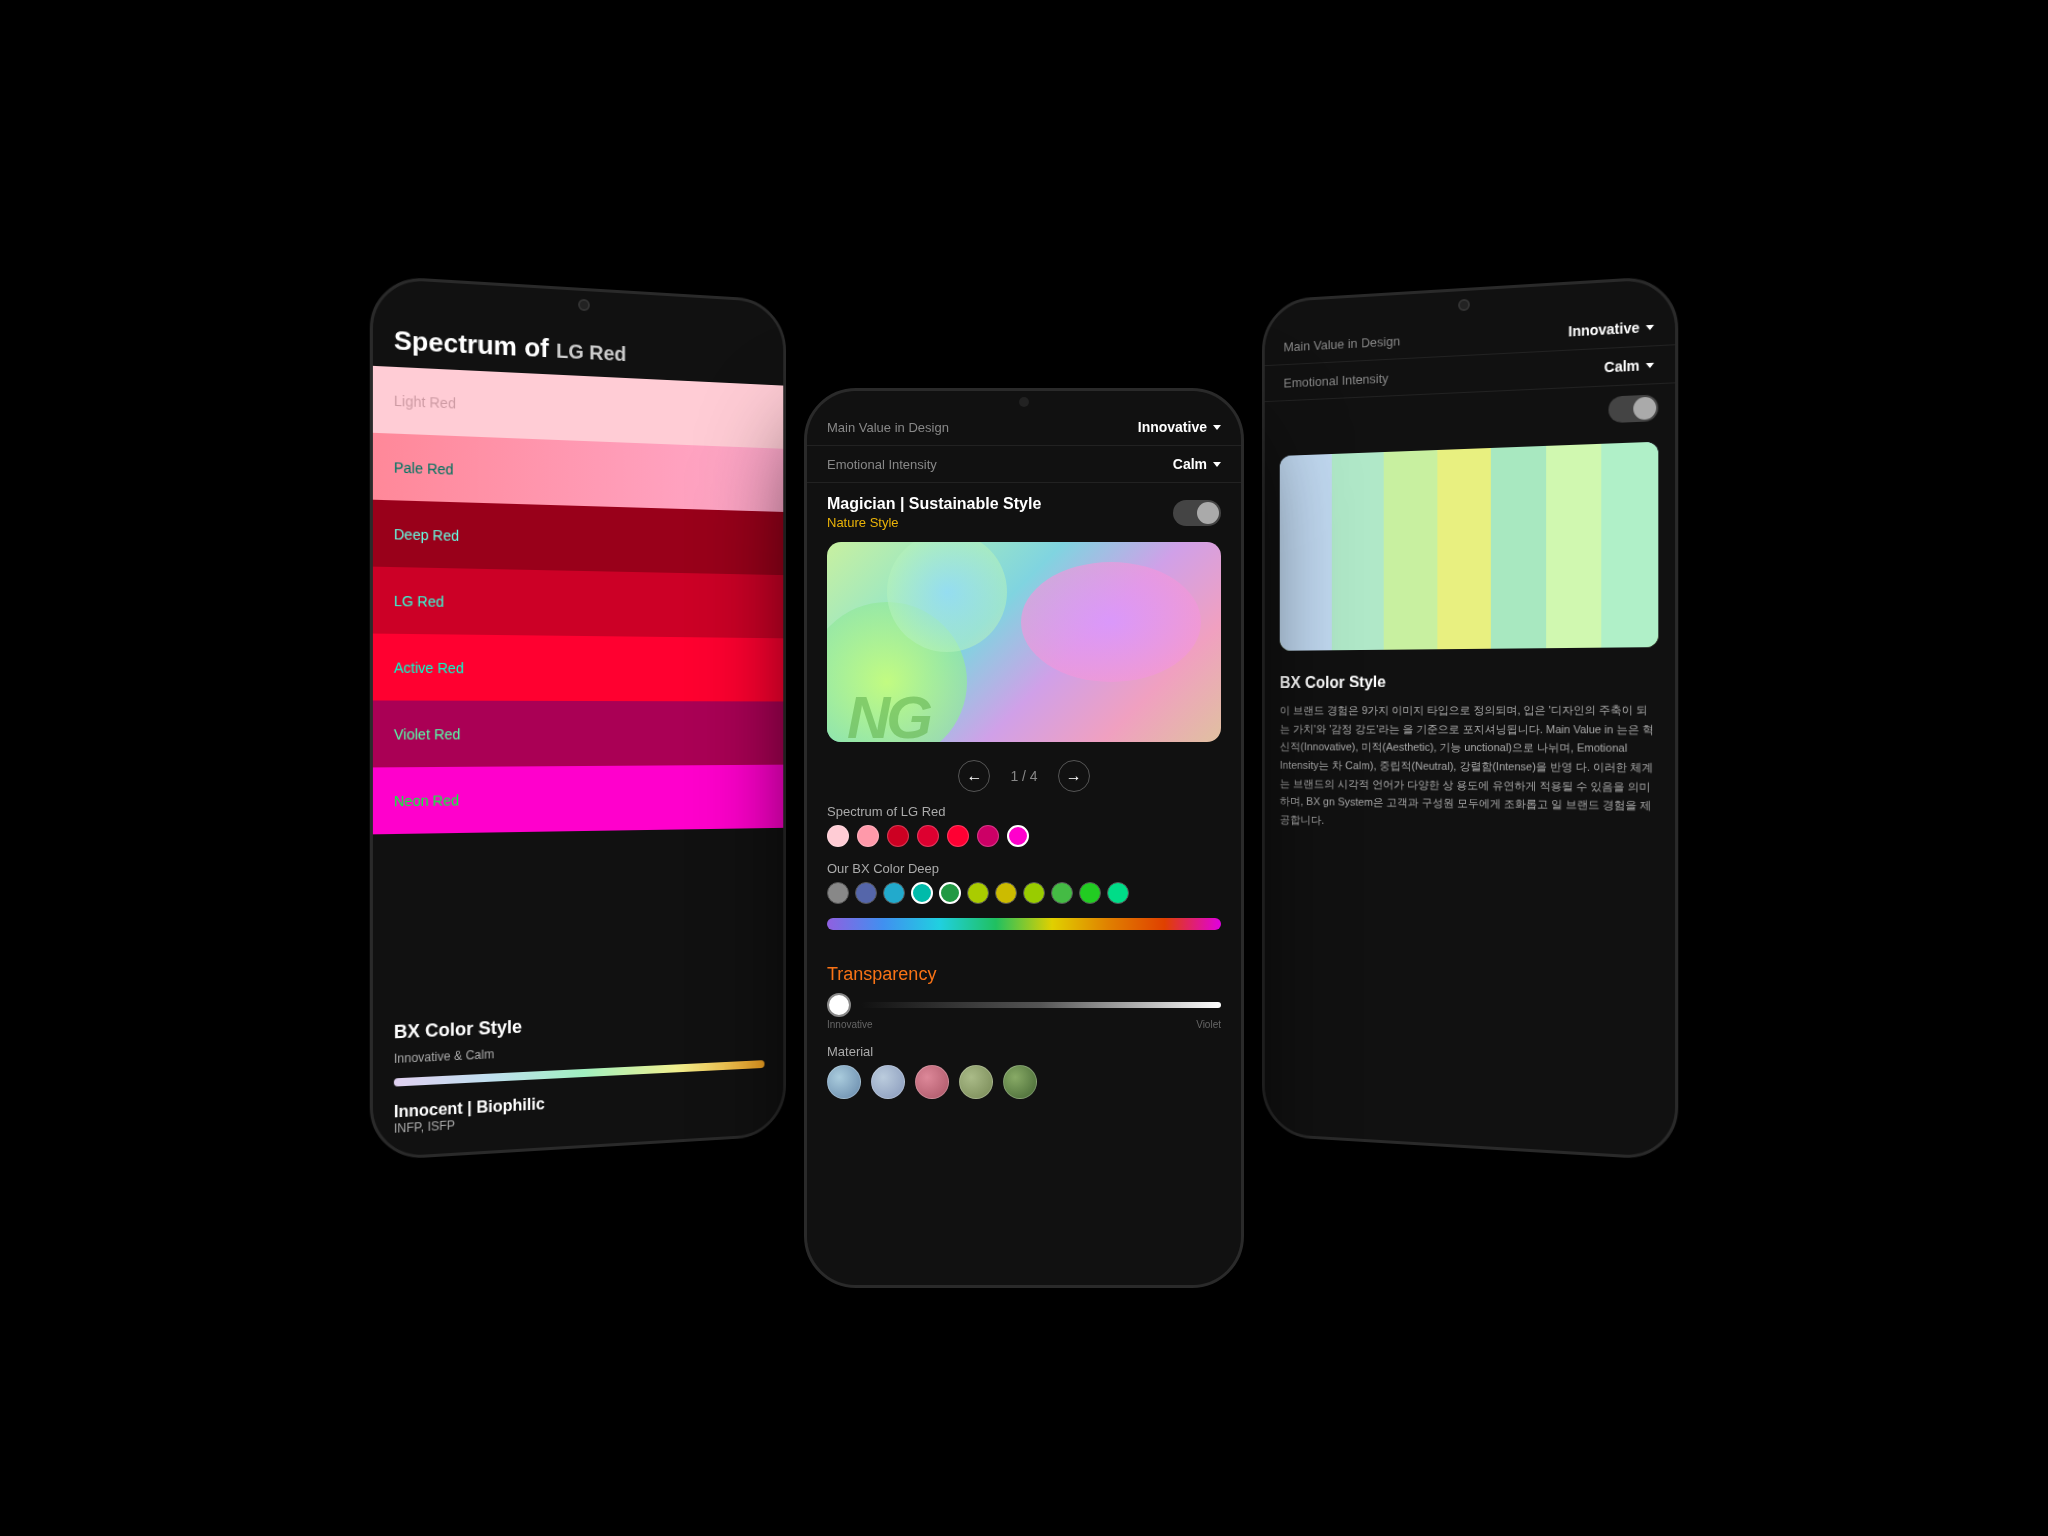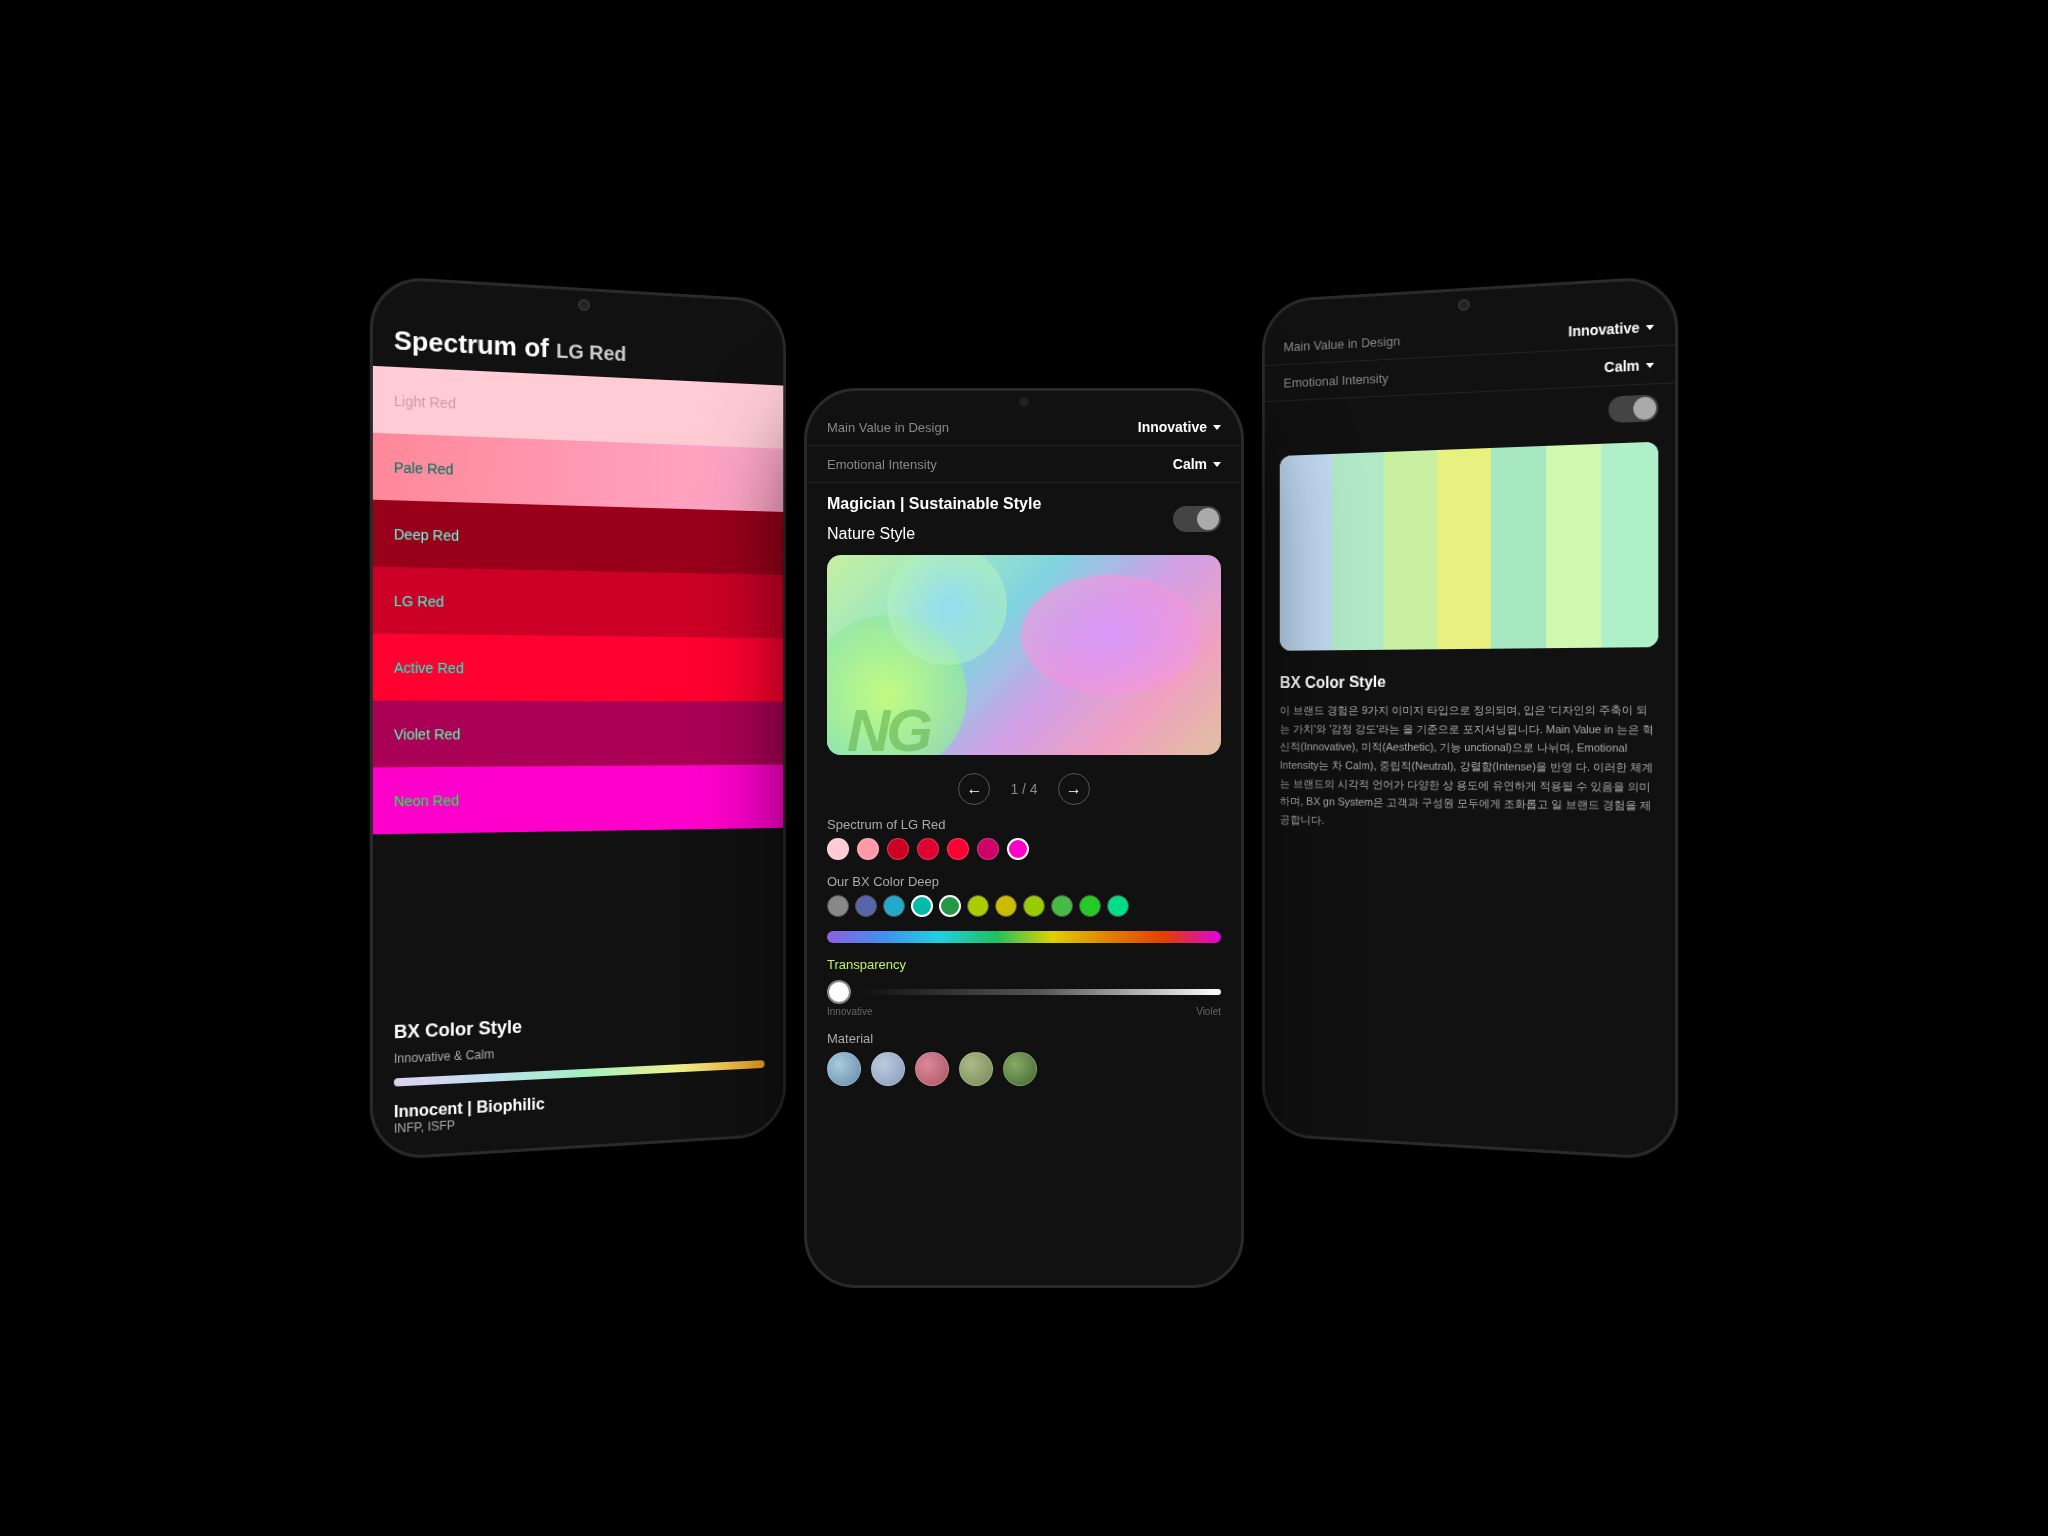"Nature Style" .toggle-sub { color: #ffffff -> #eab308; font-size: 16px -> 13px; margin-top: 12px -> 2px }
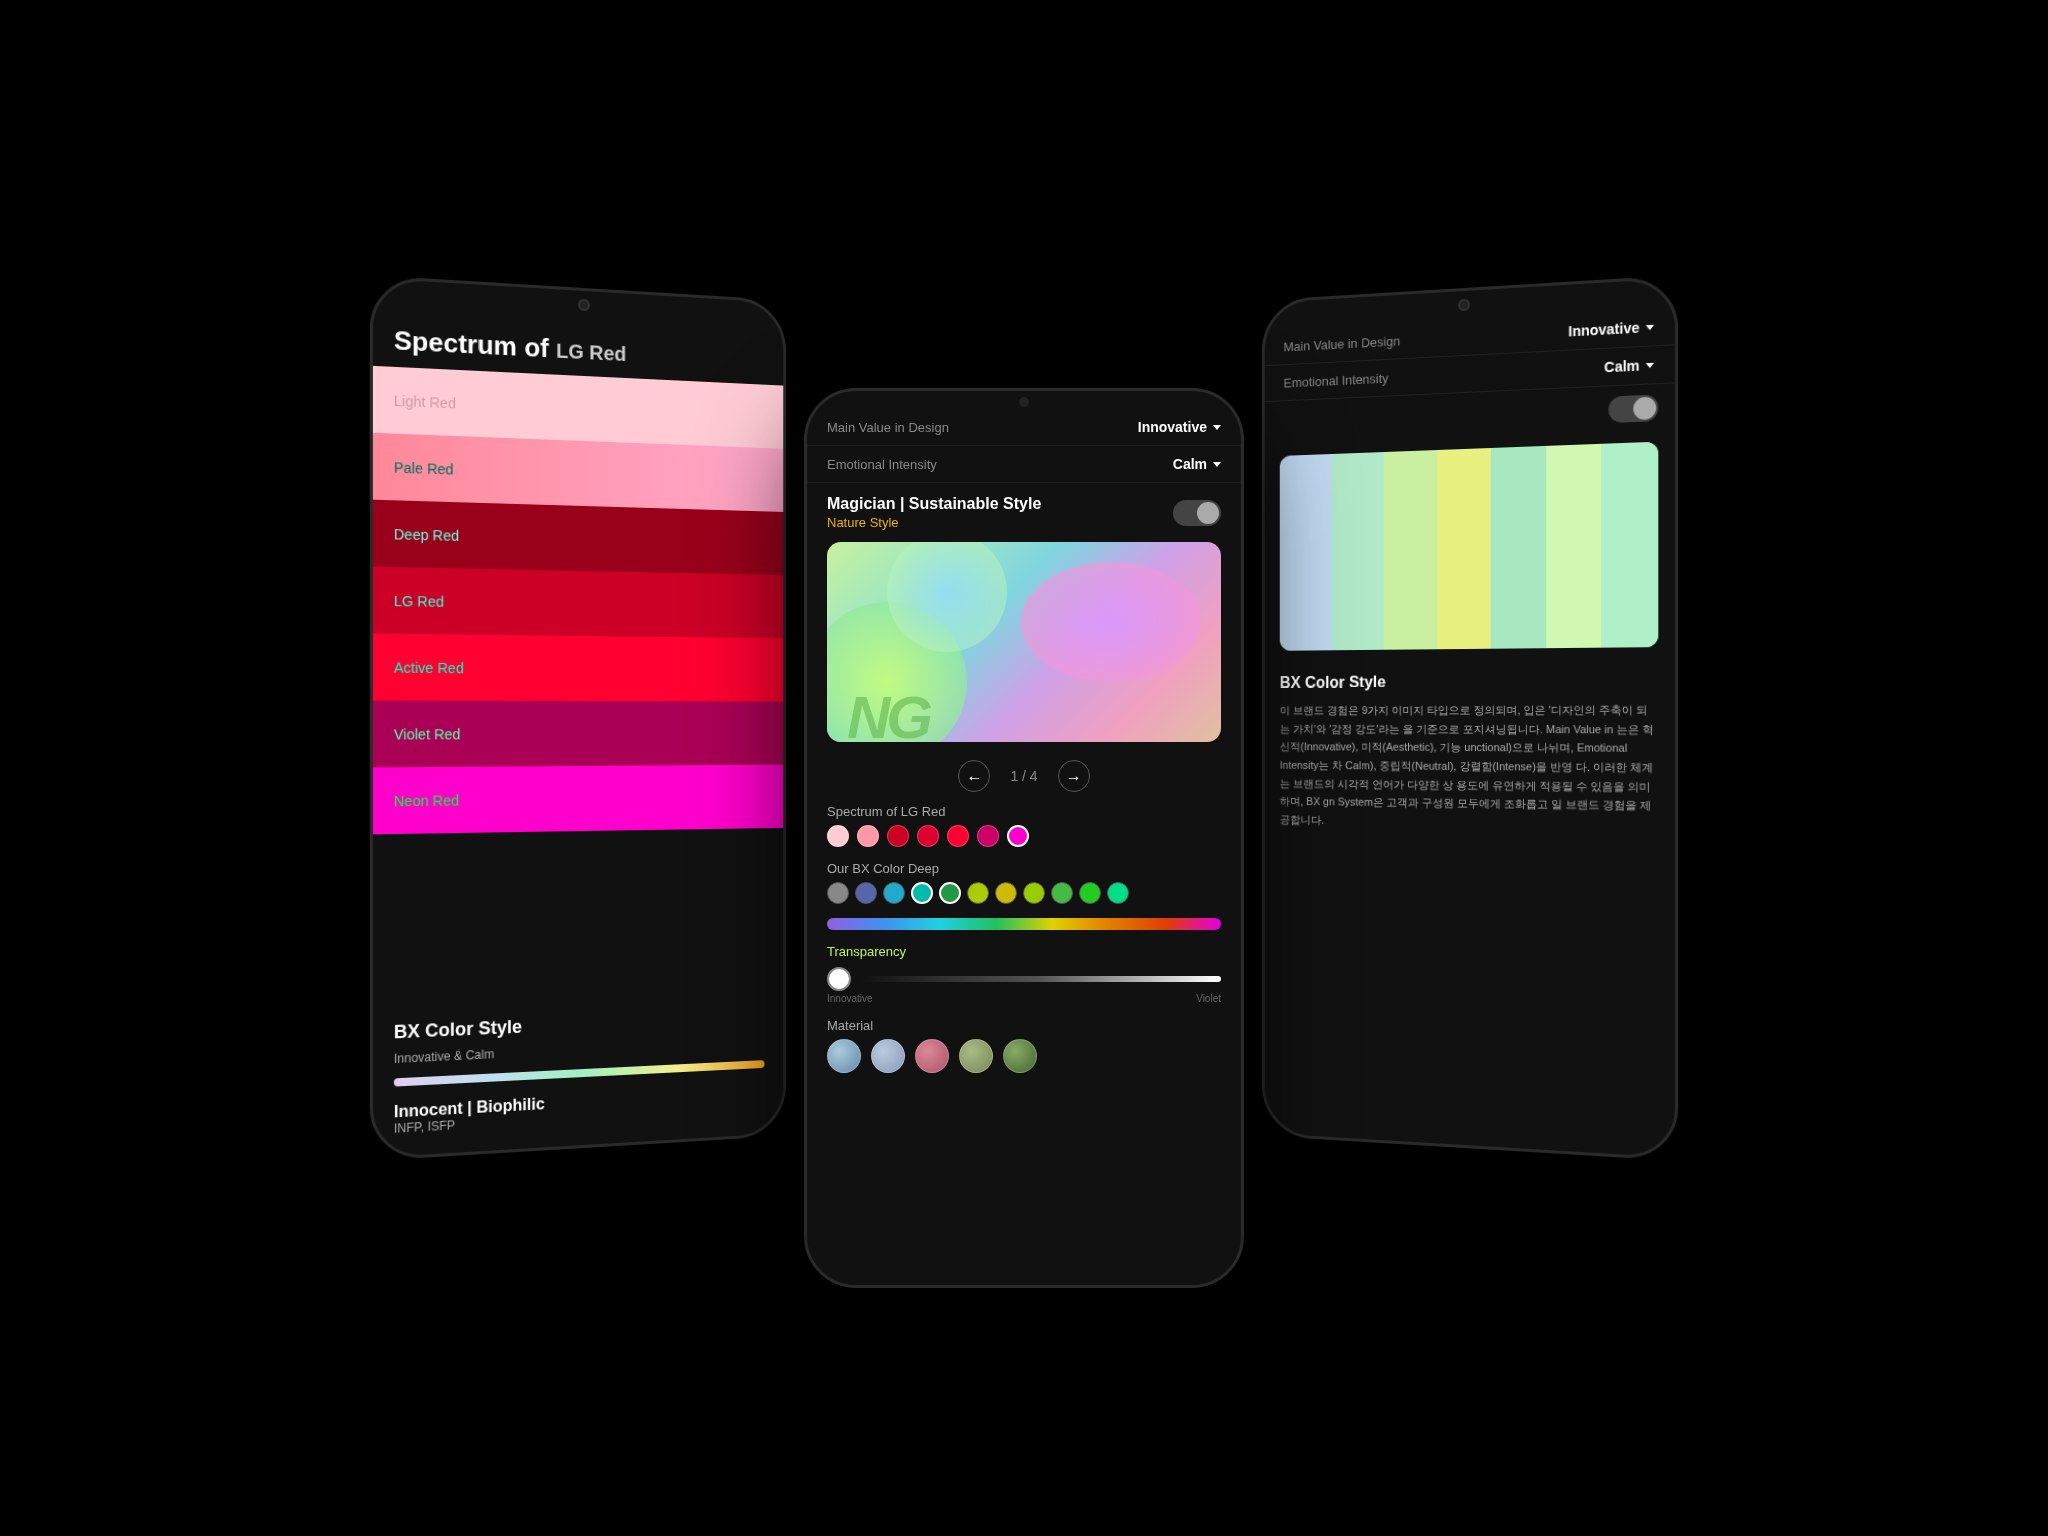"Transparency" .transparency-label { color: #bef264 -> #f97316; font-size: 13px -> 18px; margin-top: none -> 20px }
